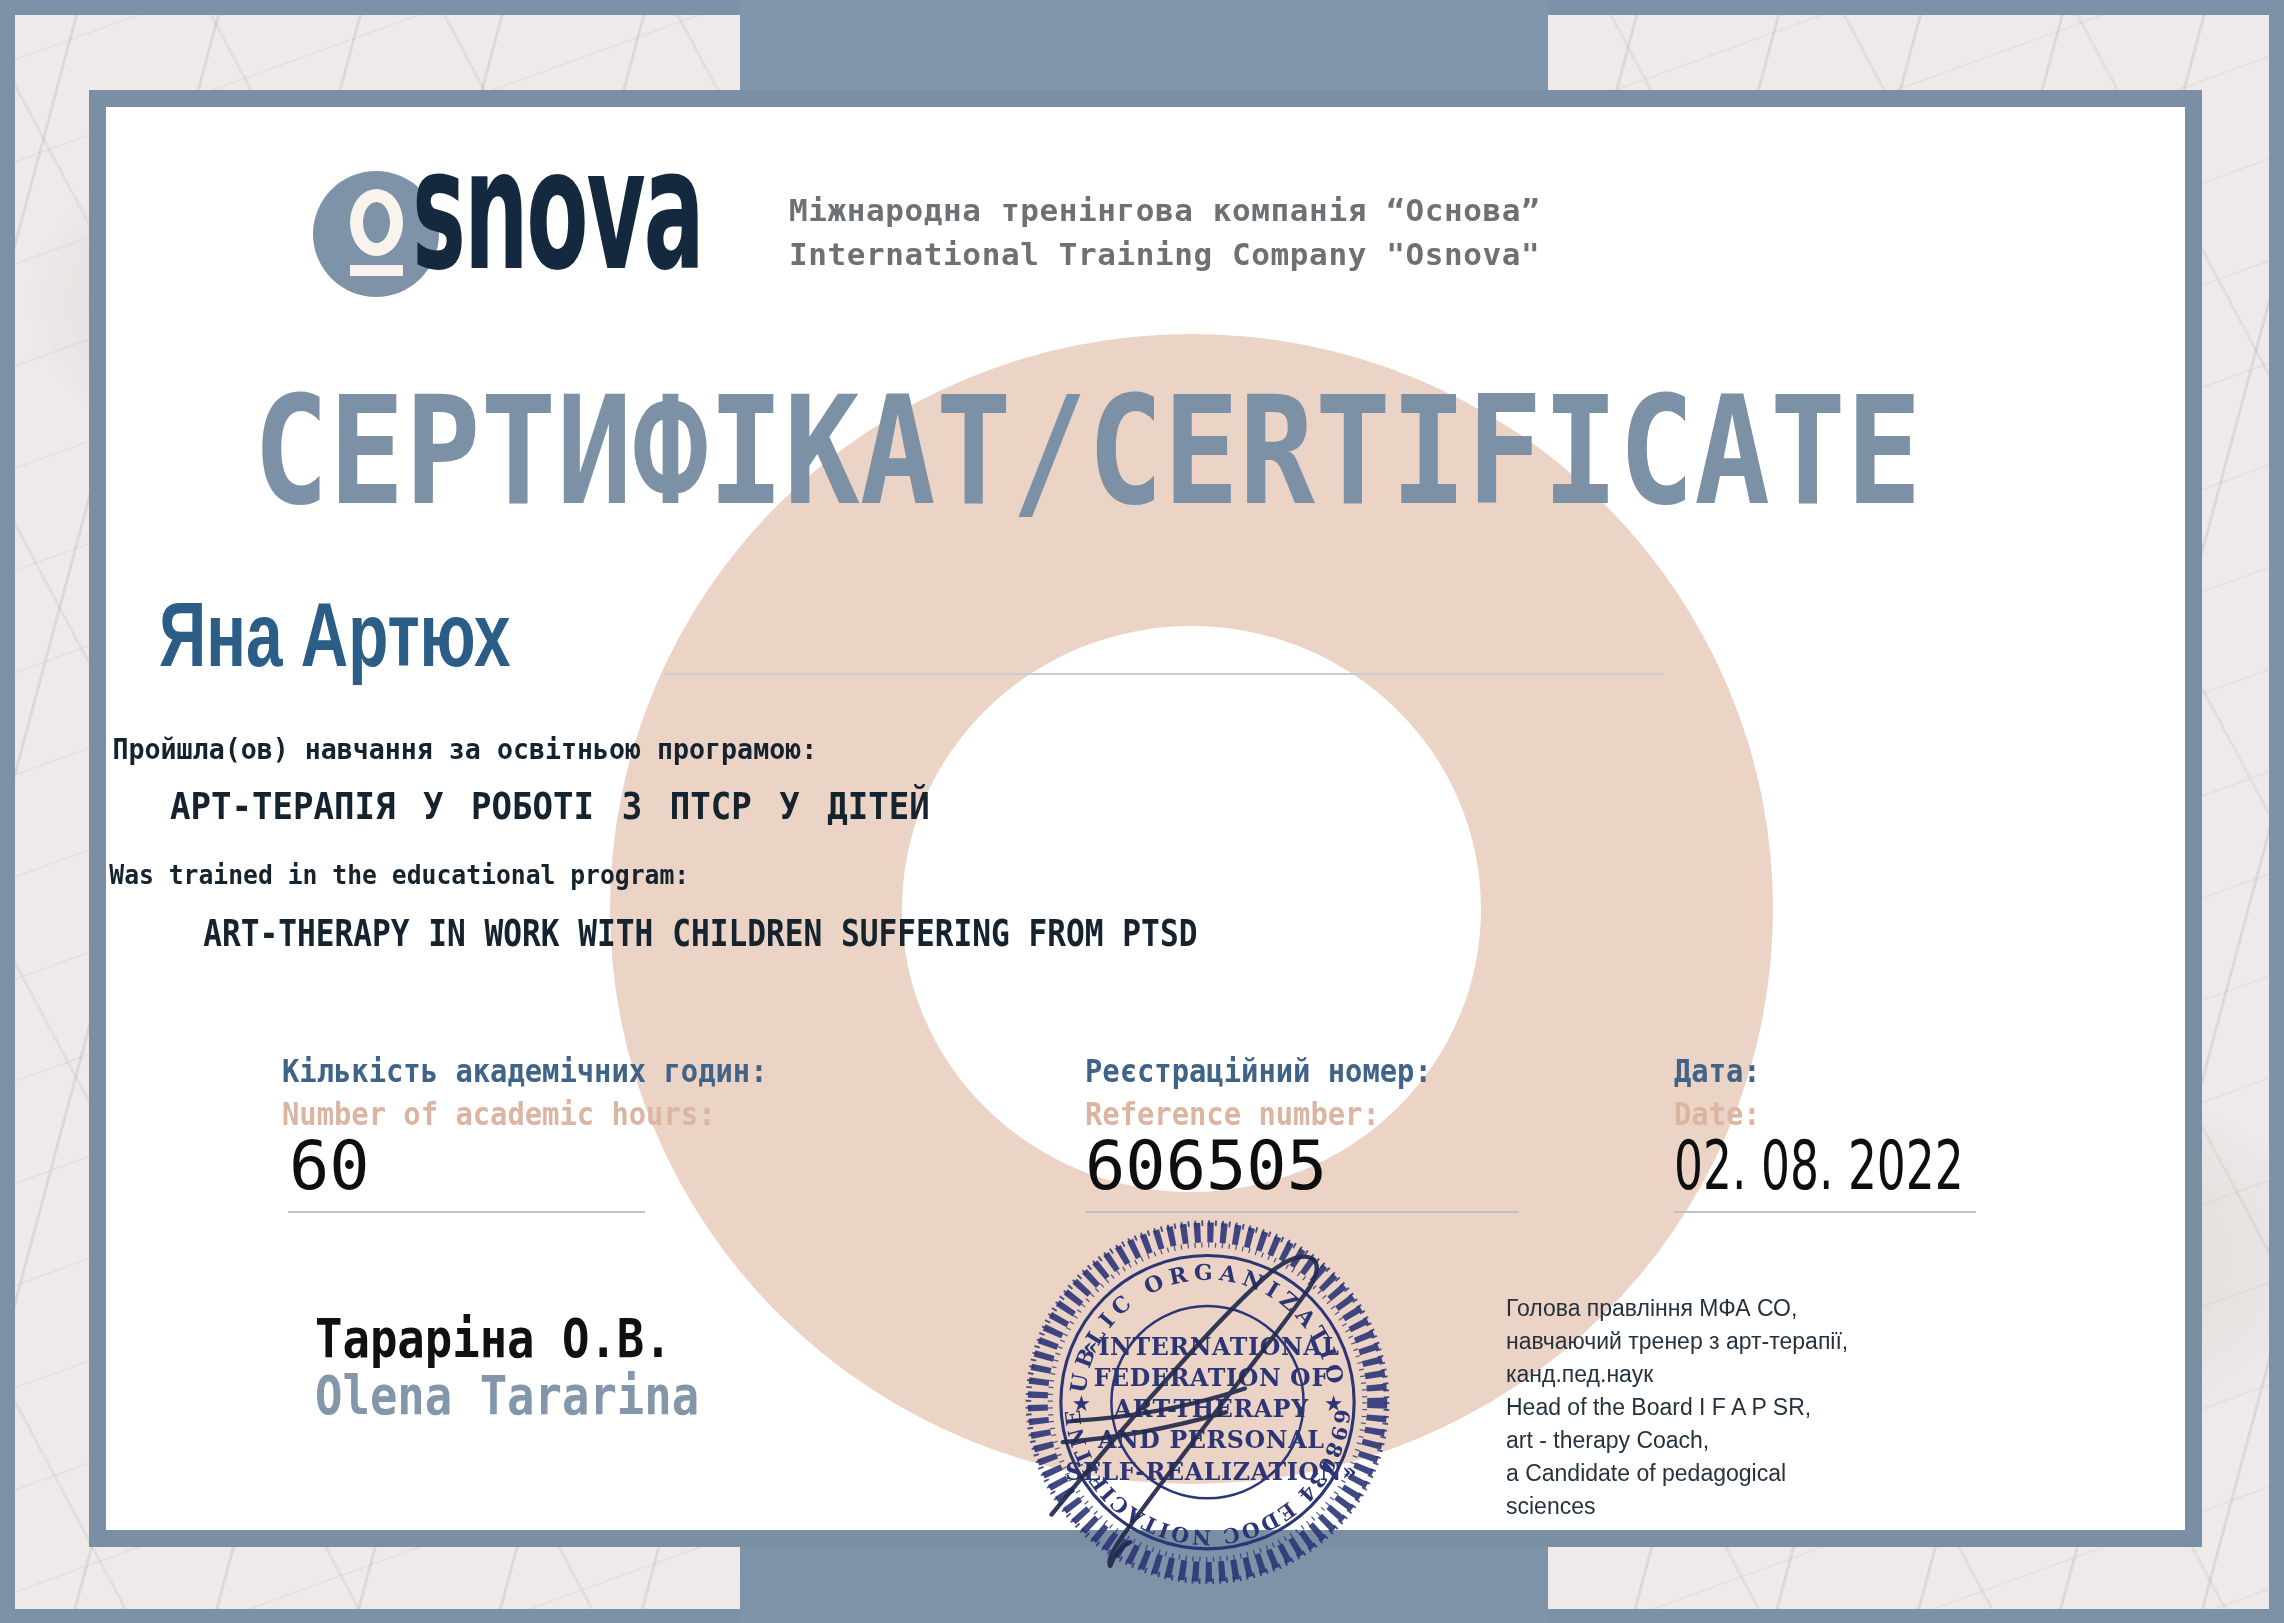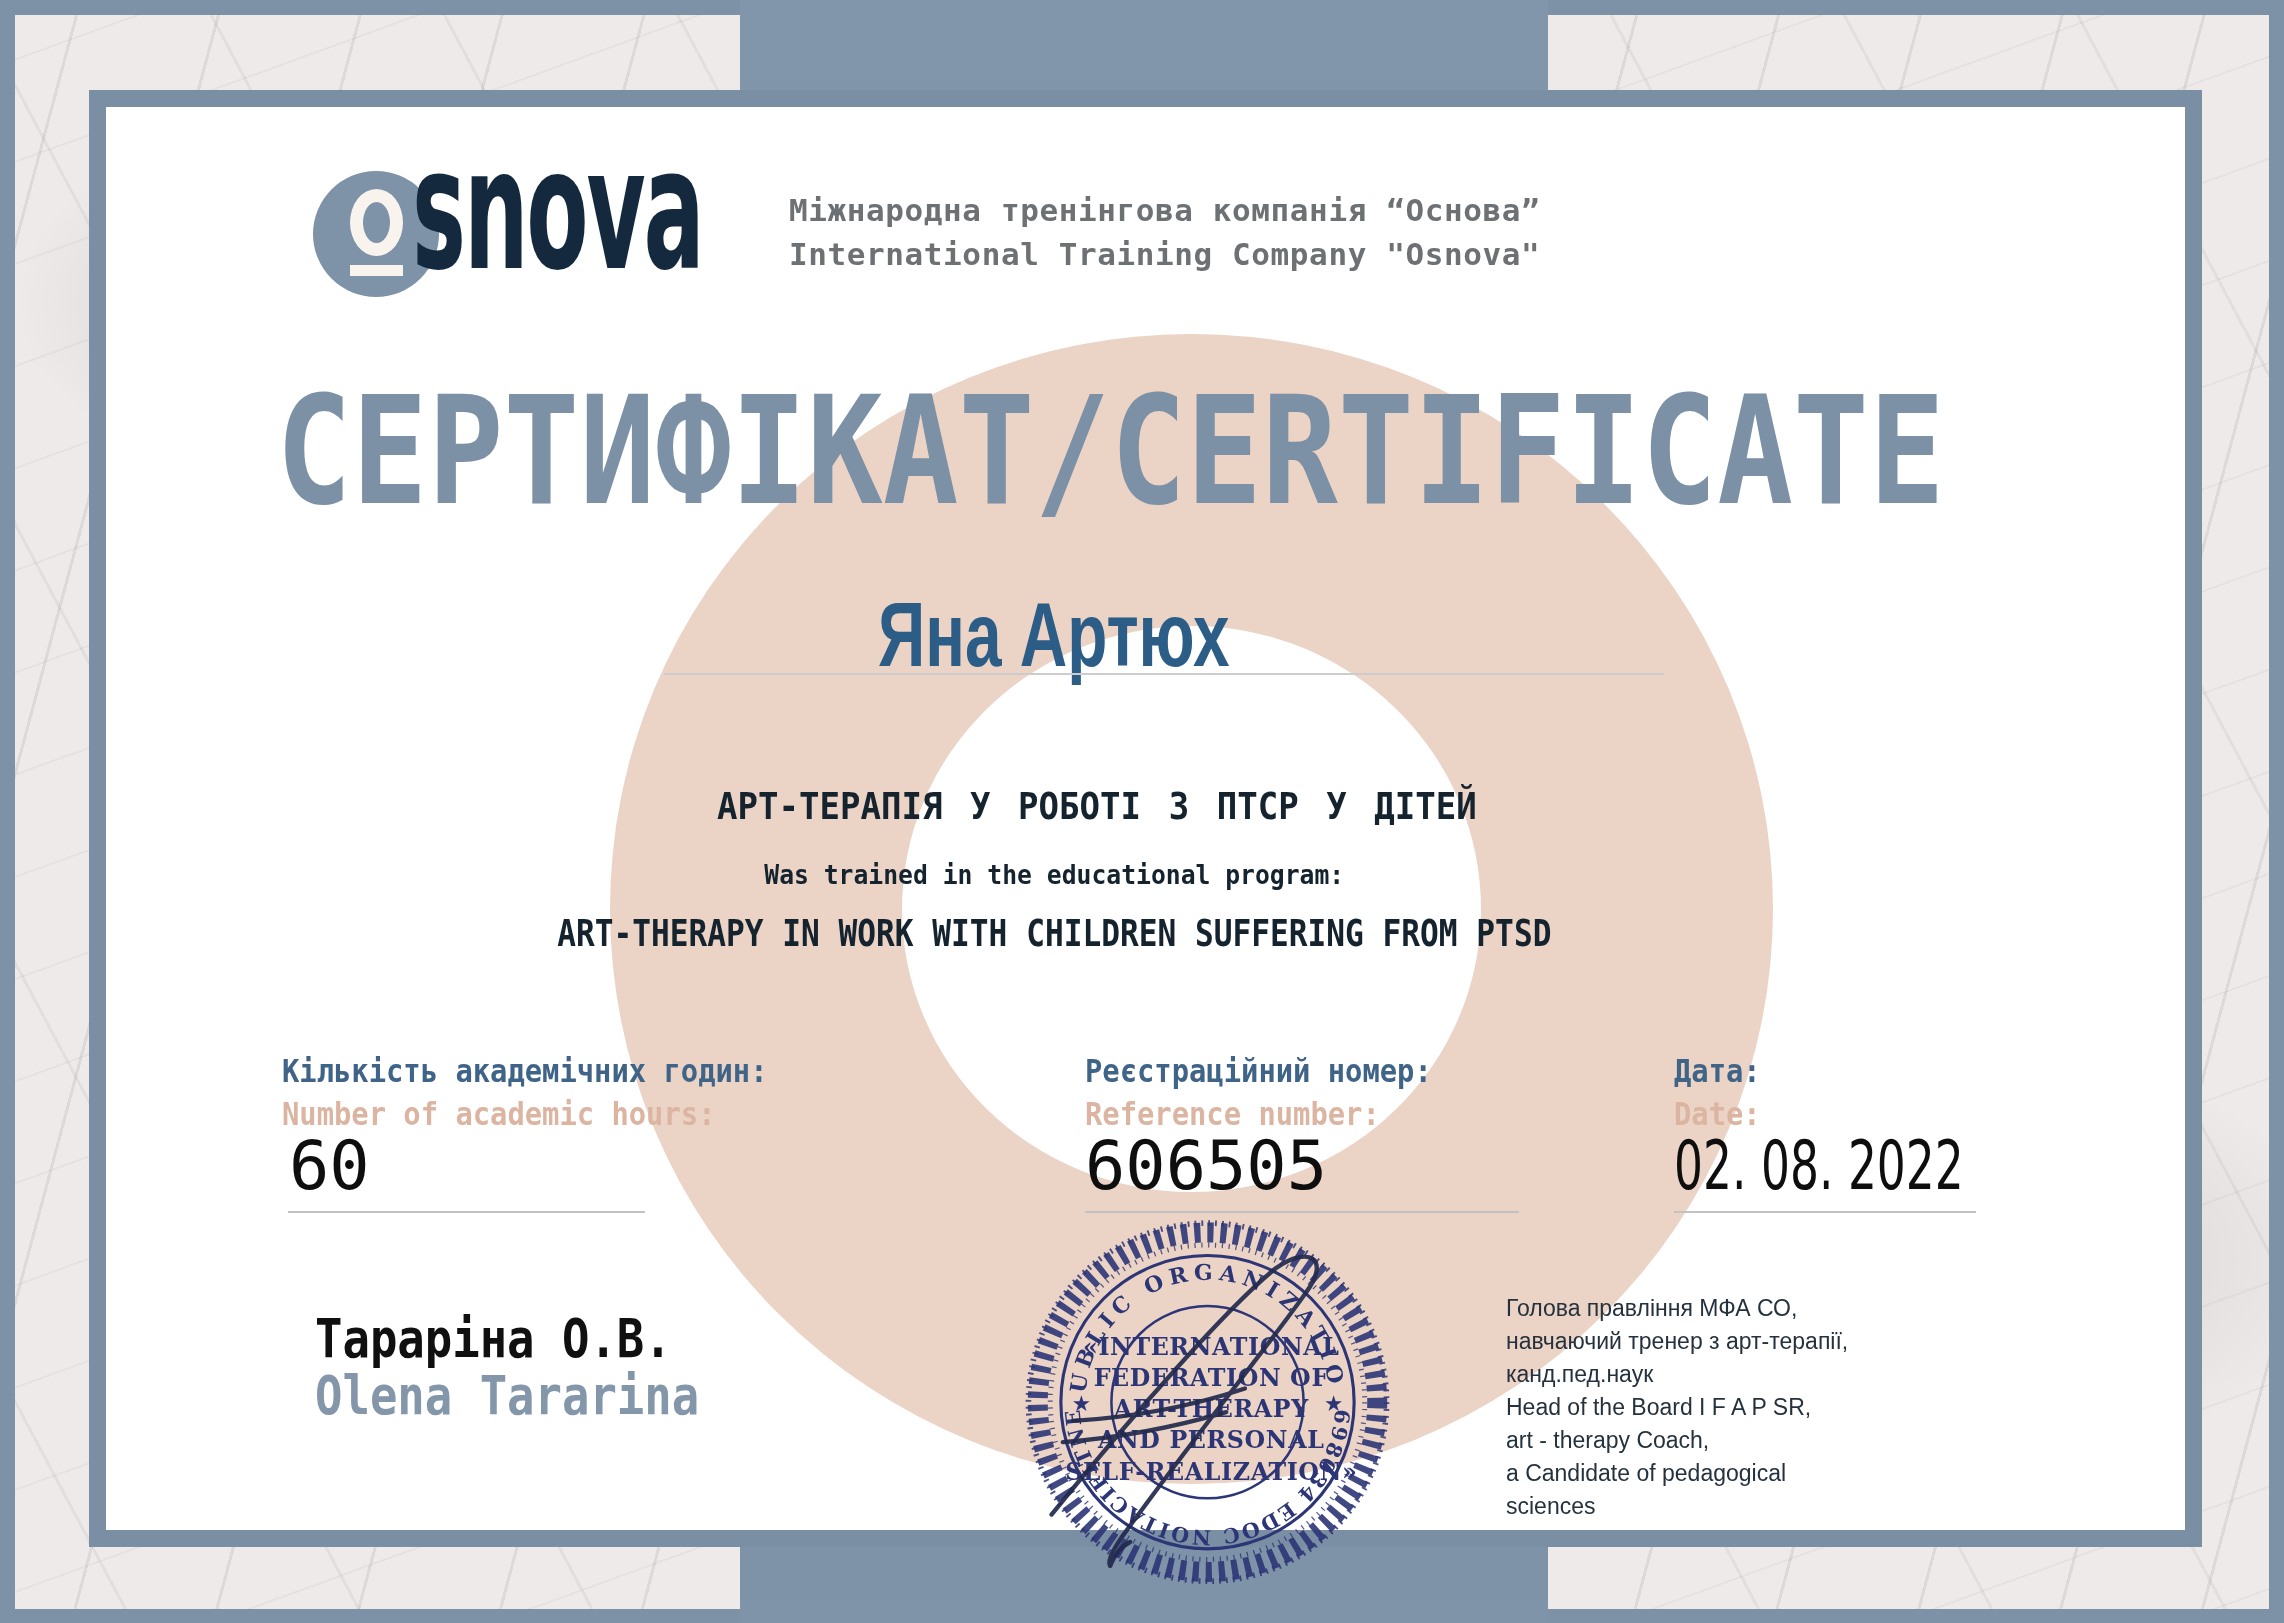"СЕРТИФІКАТ/CERTIFICATE" .center-line { left: 117px -> 94px; text-align: center -> left }
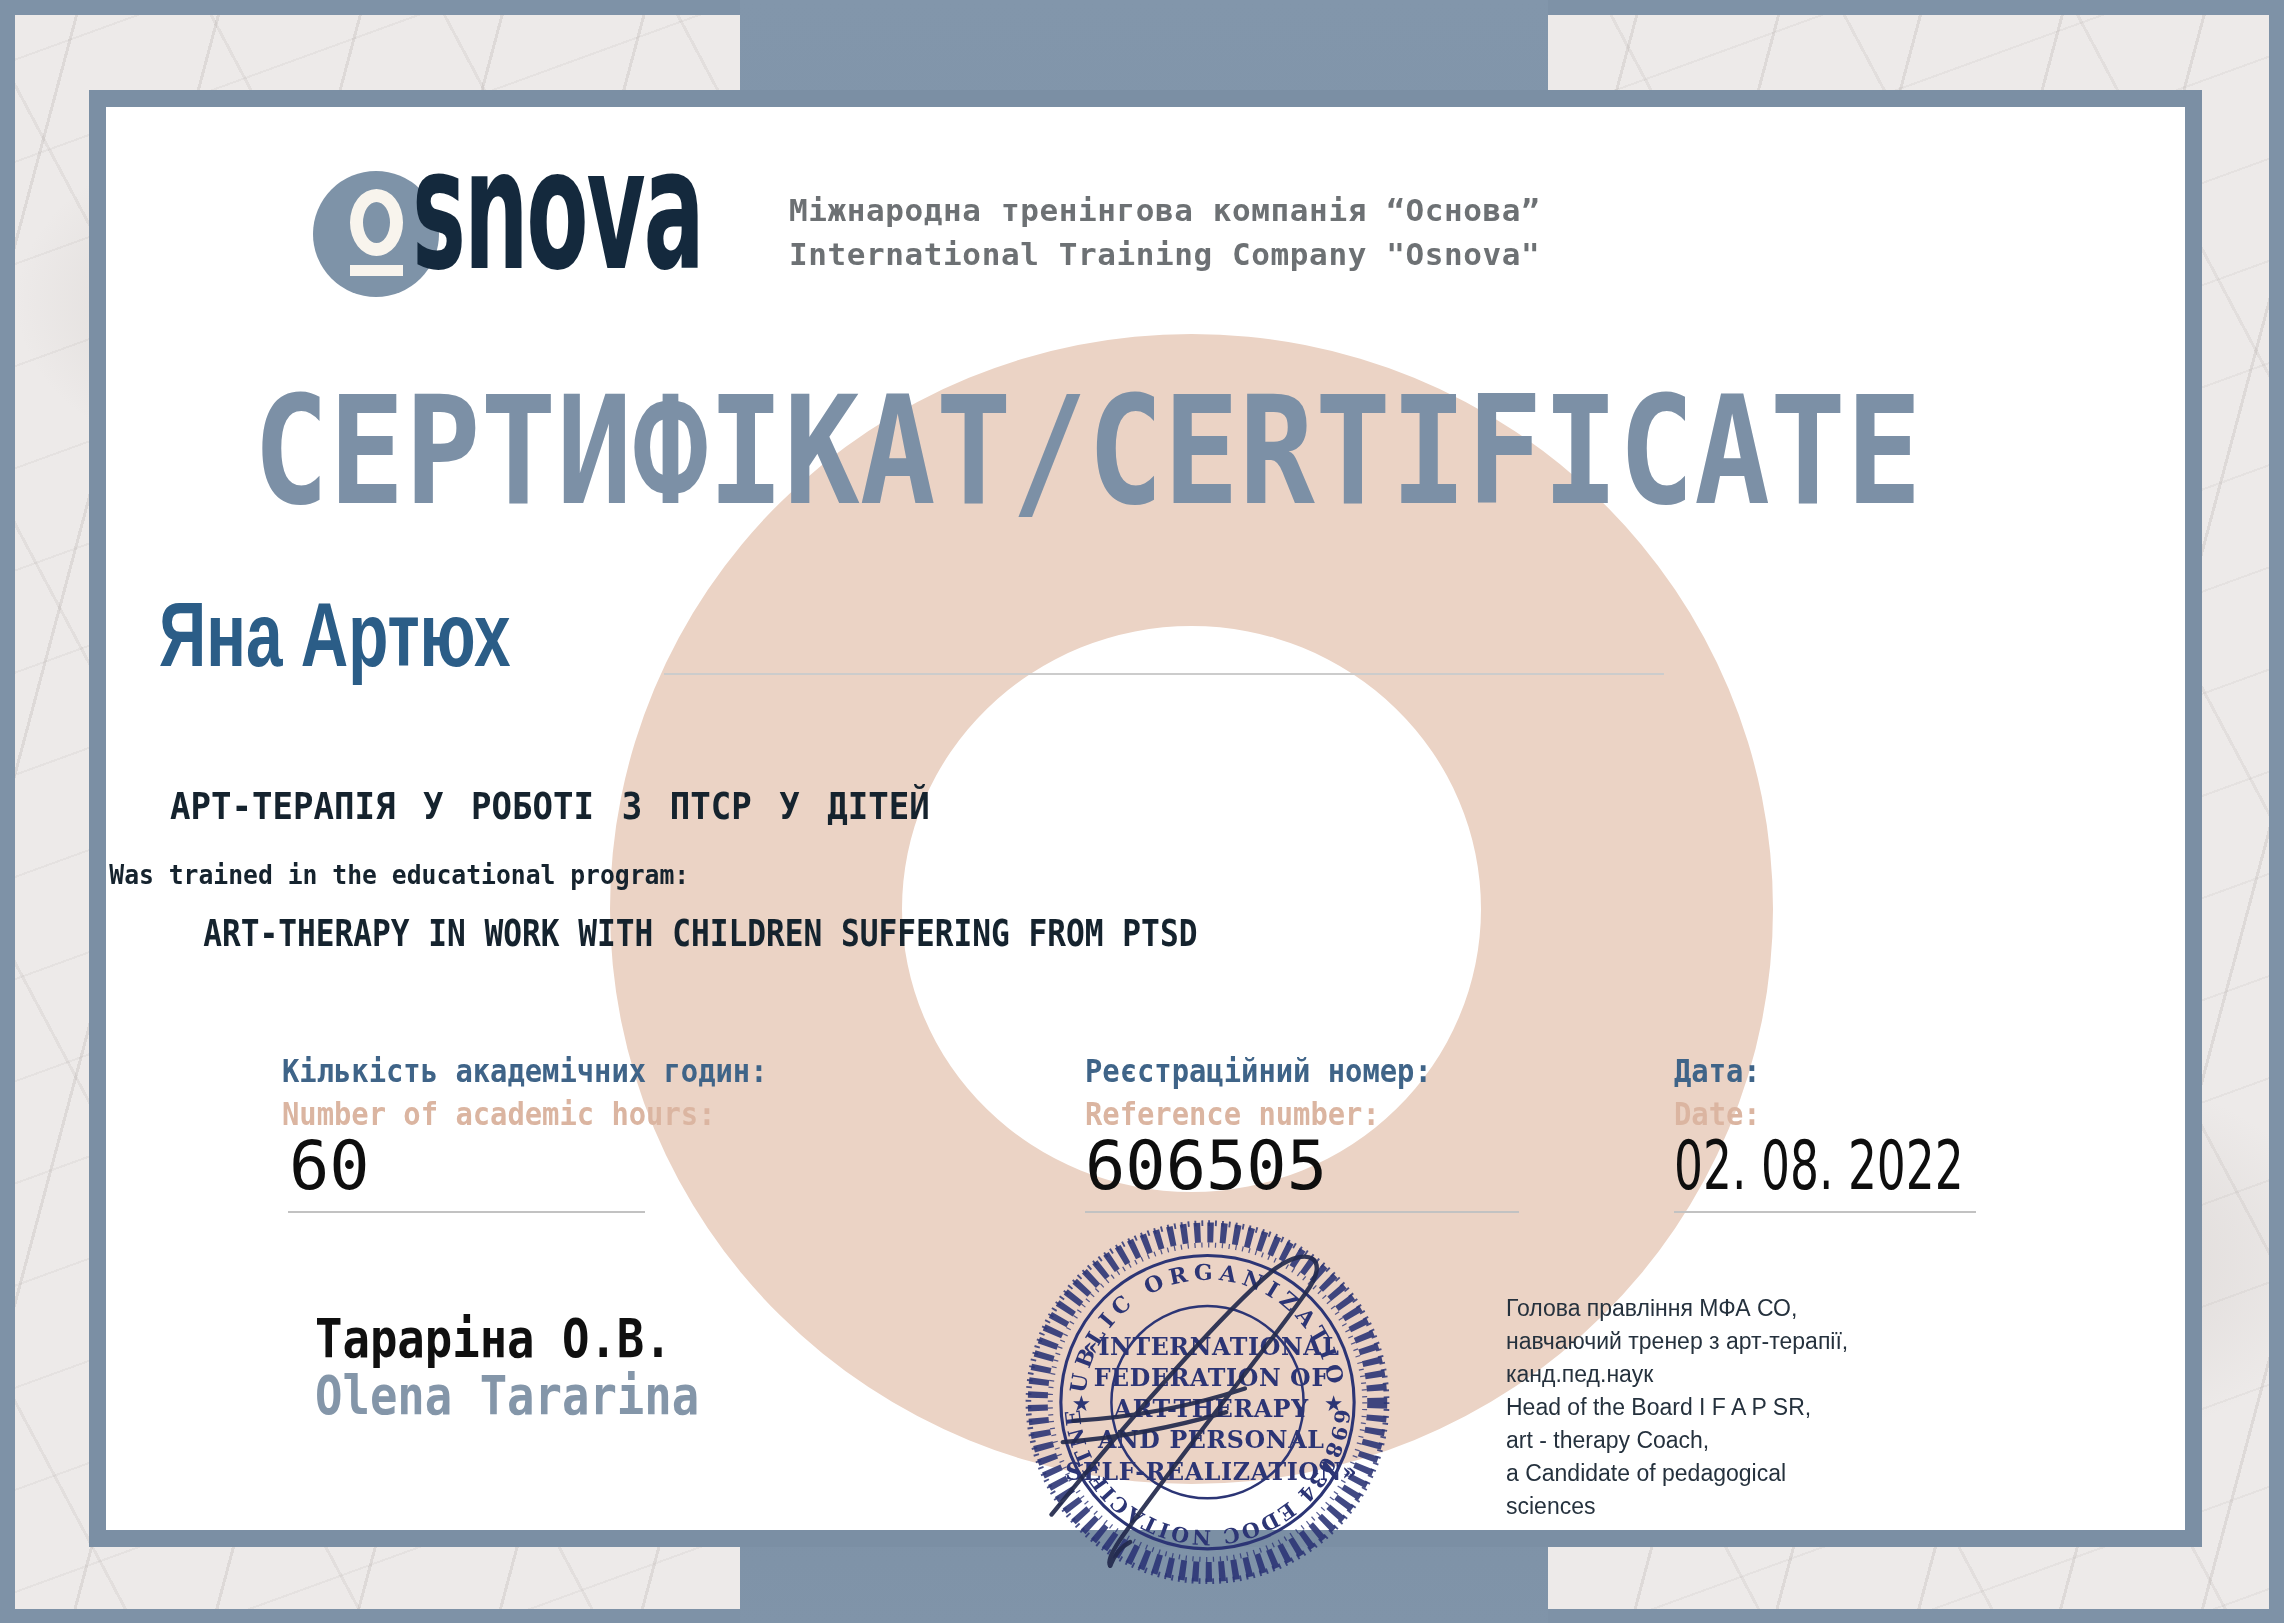"Пройшла(ов) навчання за освітньою" div.center-line { html: none -> <div> <span>Пройшла(ов) навчання за освітньою програмою:</span> </div> }
